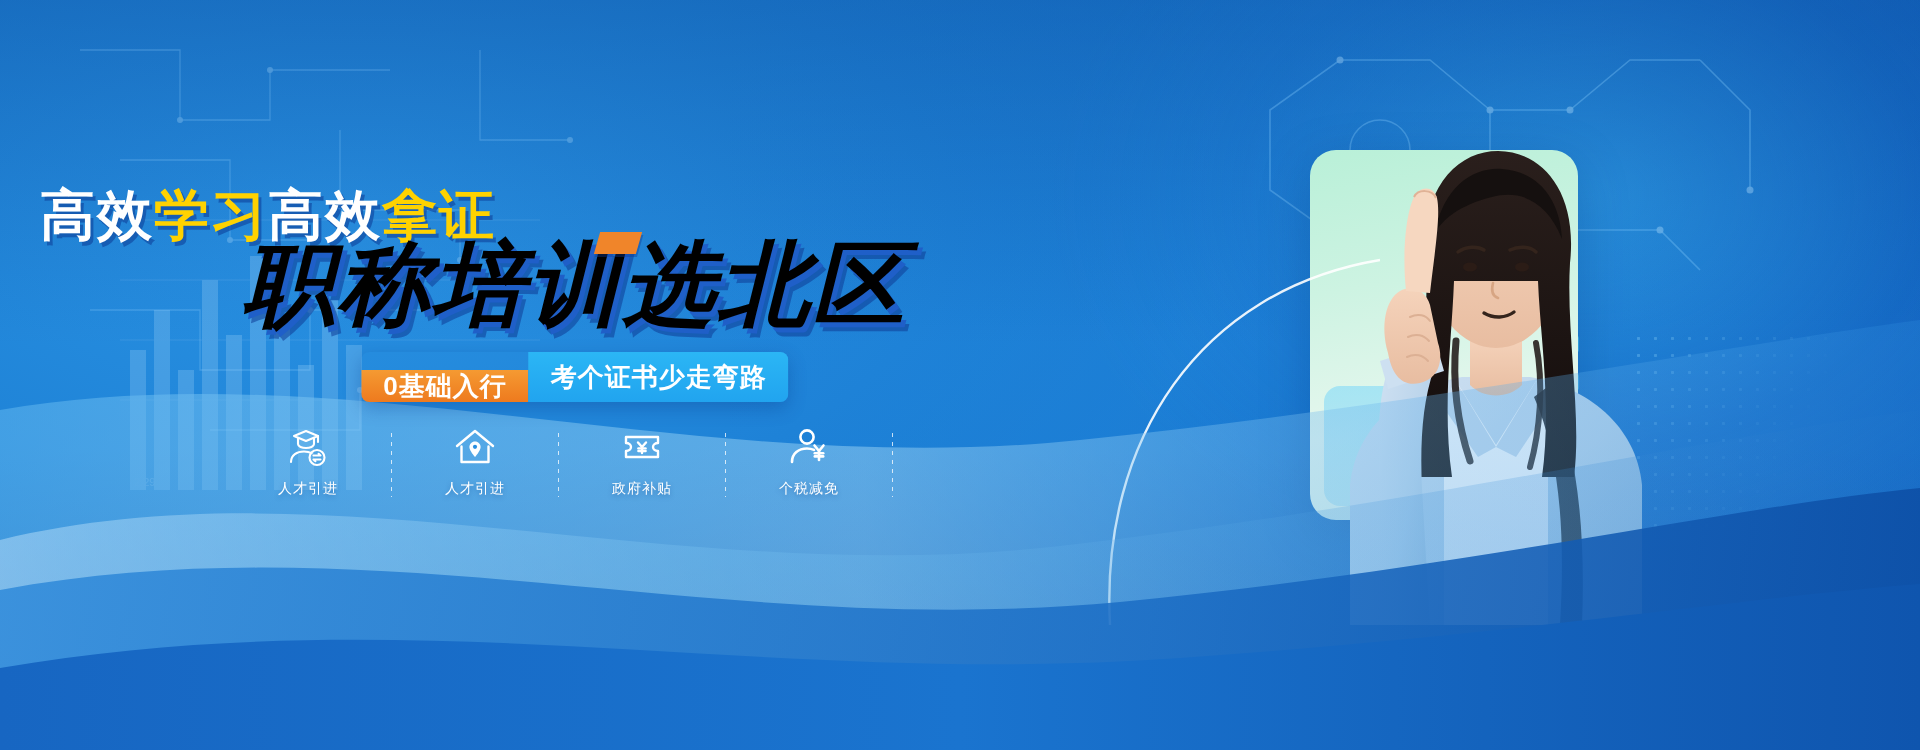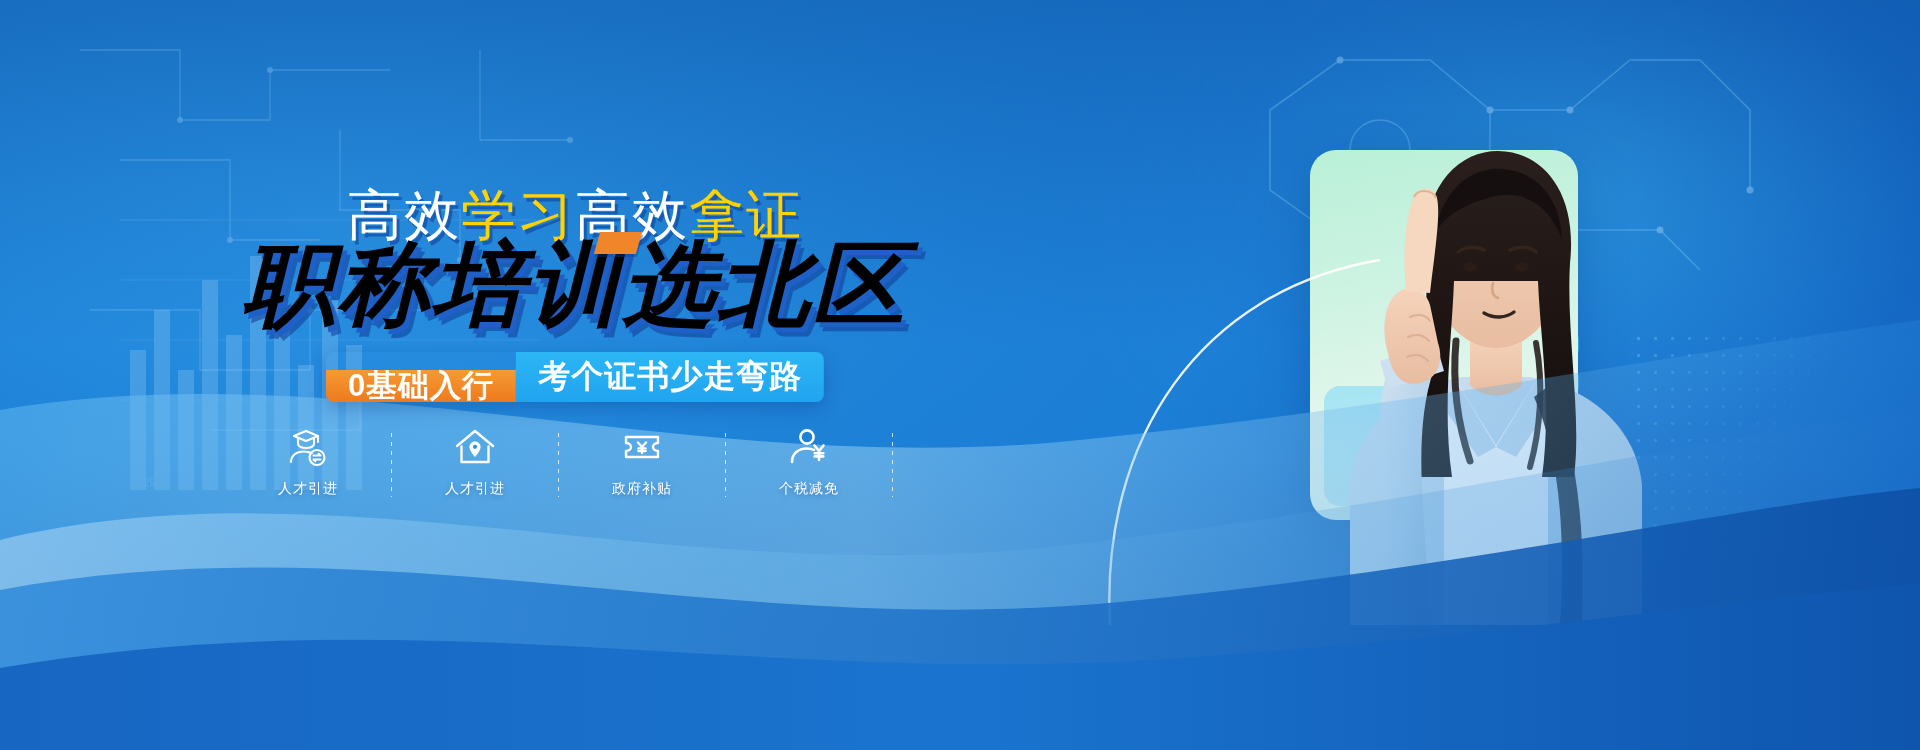"高效学习高效拿证" .kicker { font-weight: normal -> bold; padding-left: none -> 40px; text-align: center -> none }
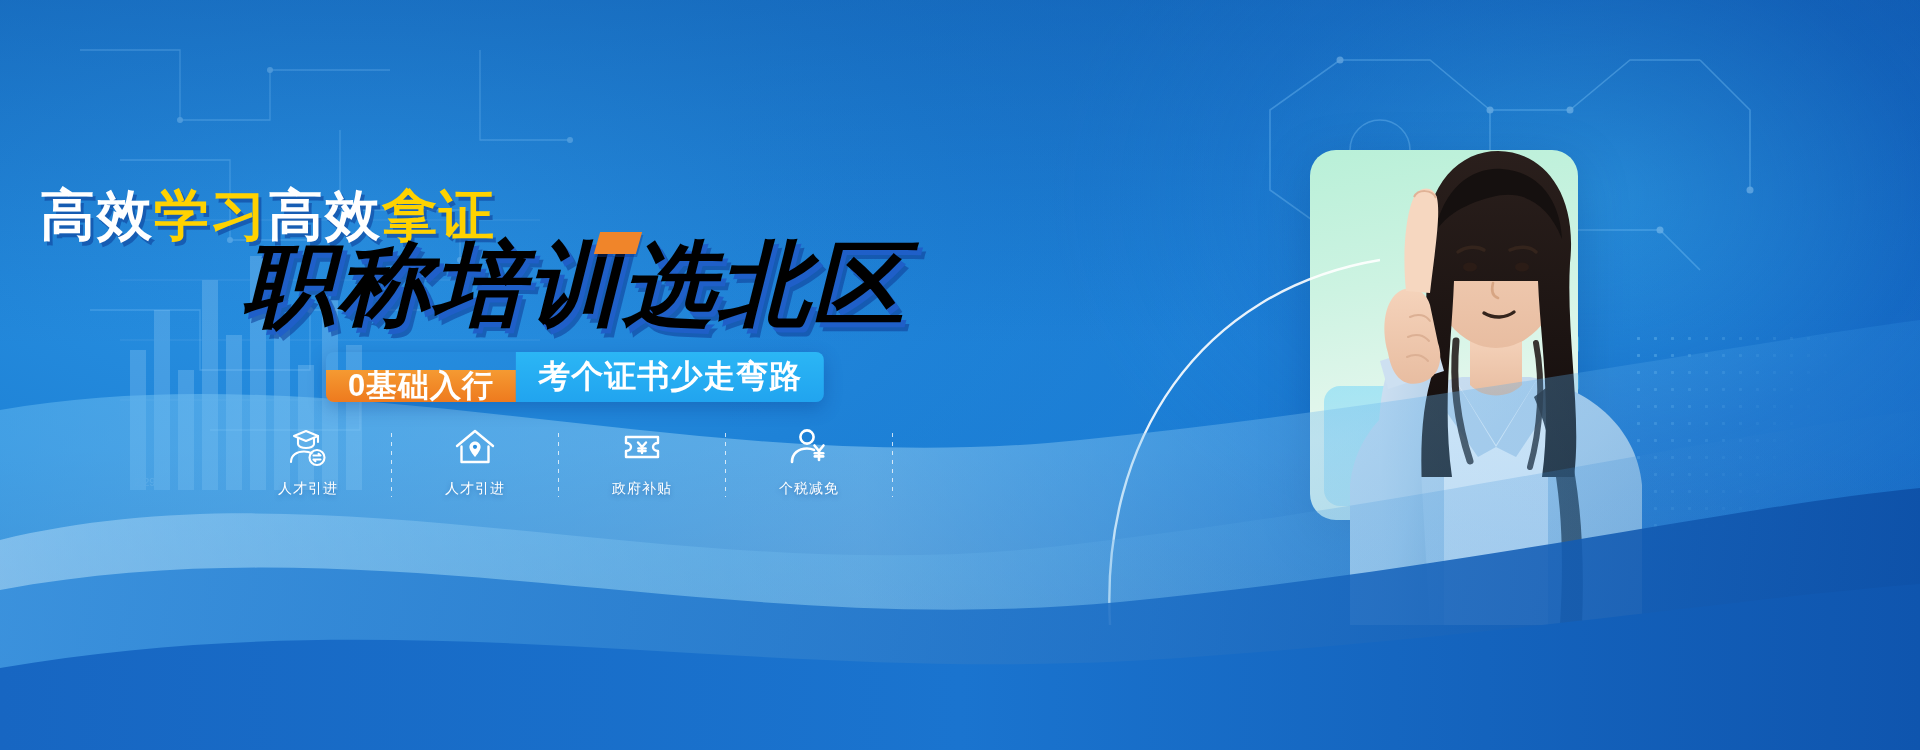"0基础入行" .badge-left { font-size: 31px -> 26px }
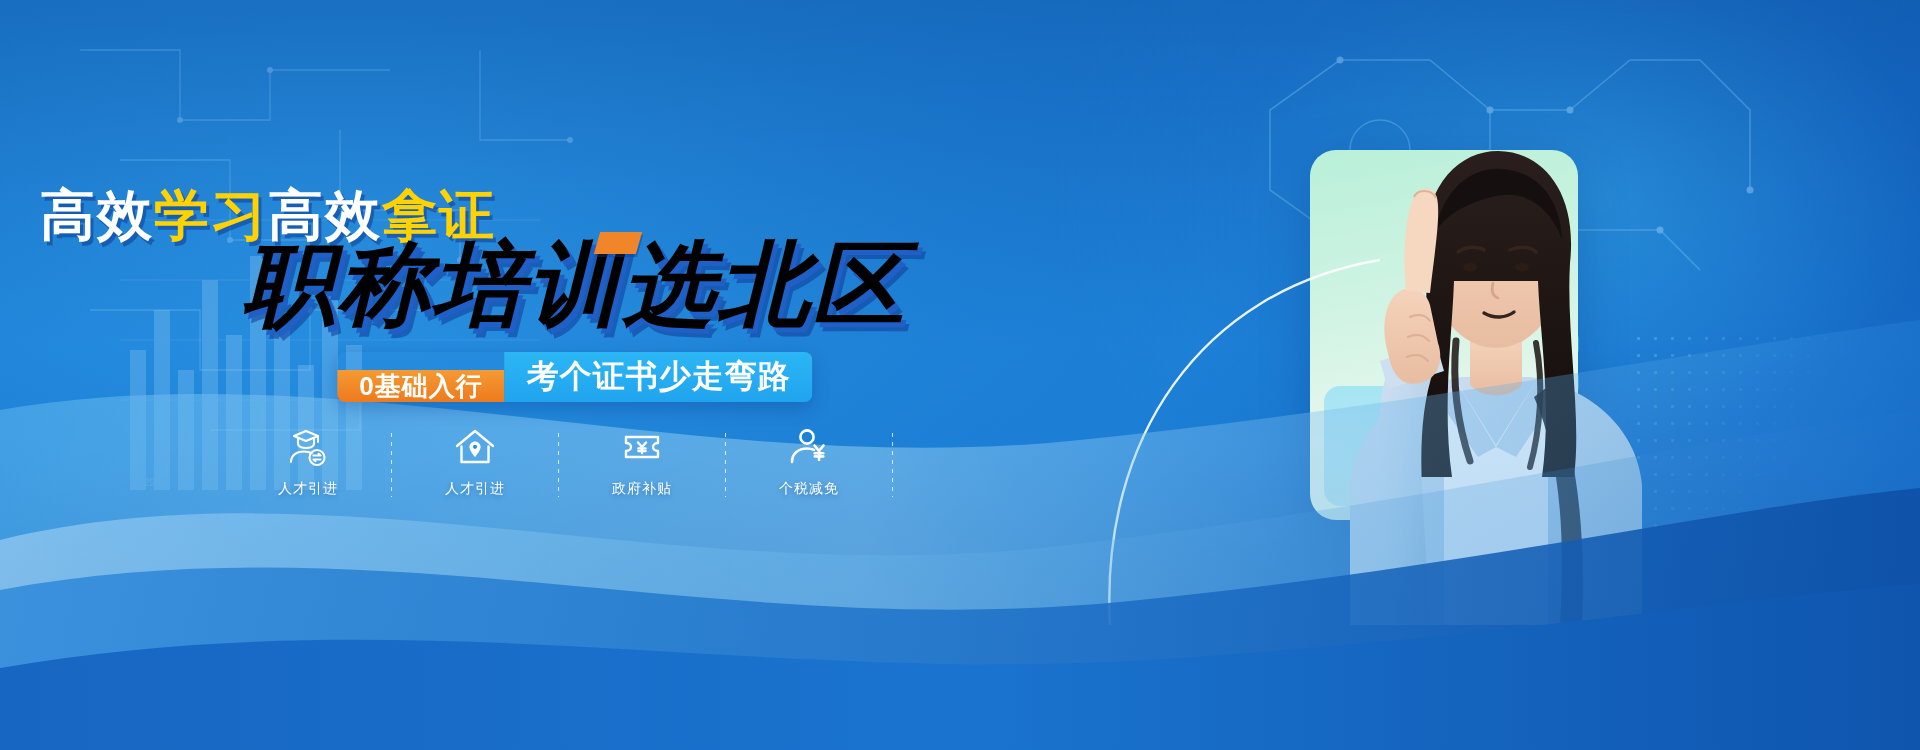"考个证书少走弯路" .badge-right { font-size: 32px -> 26px }
